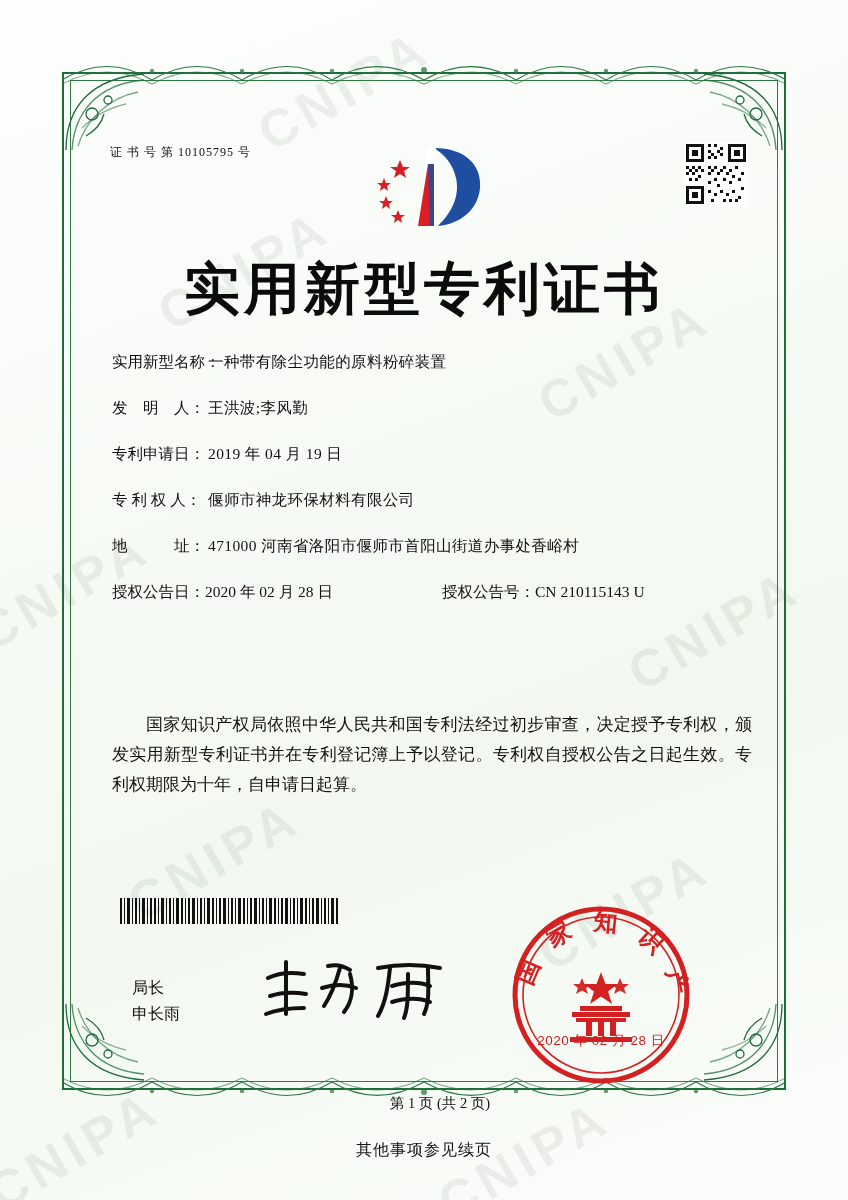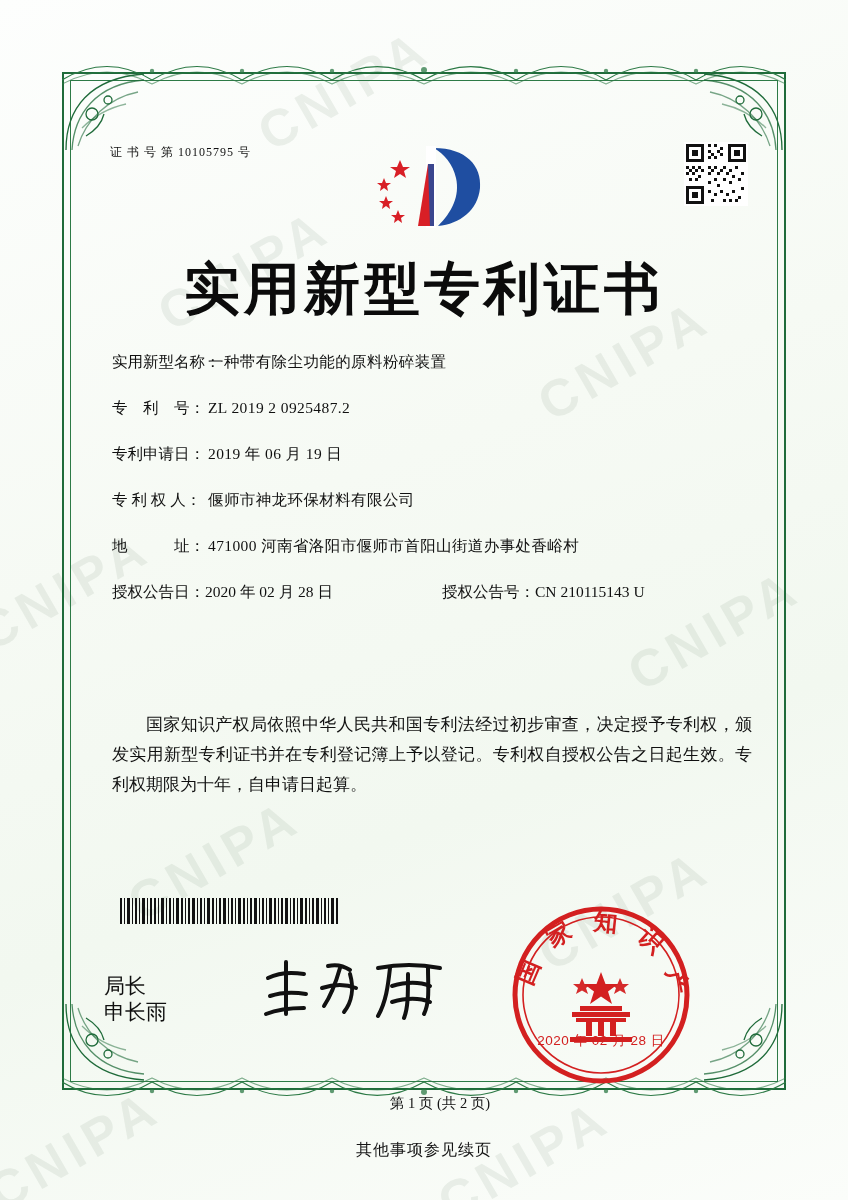"发 明 人：" div.frow { html: none -> <div> <span>发 明 人：</span> <span>王洪波;李风勤</span> </div> }
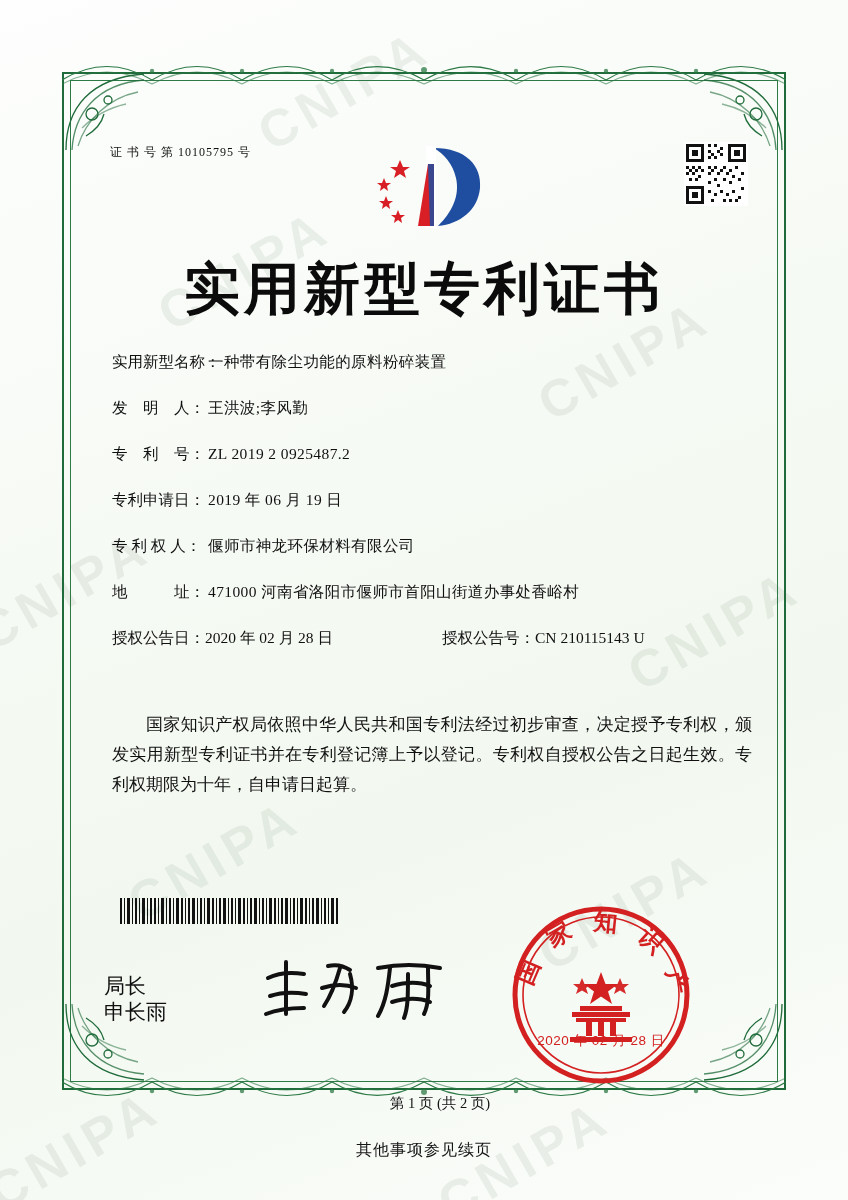"专 利 号：" div.frow { html: <div> <span>专 利 号：</span> <span>ZL 2019 2 0925487.2</span> </div> -> none }
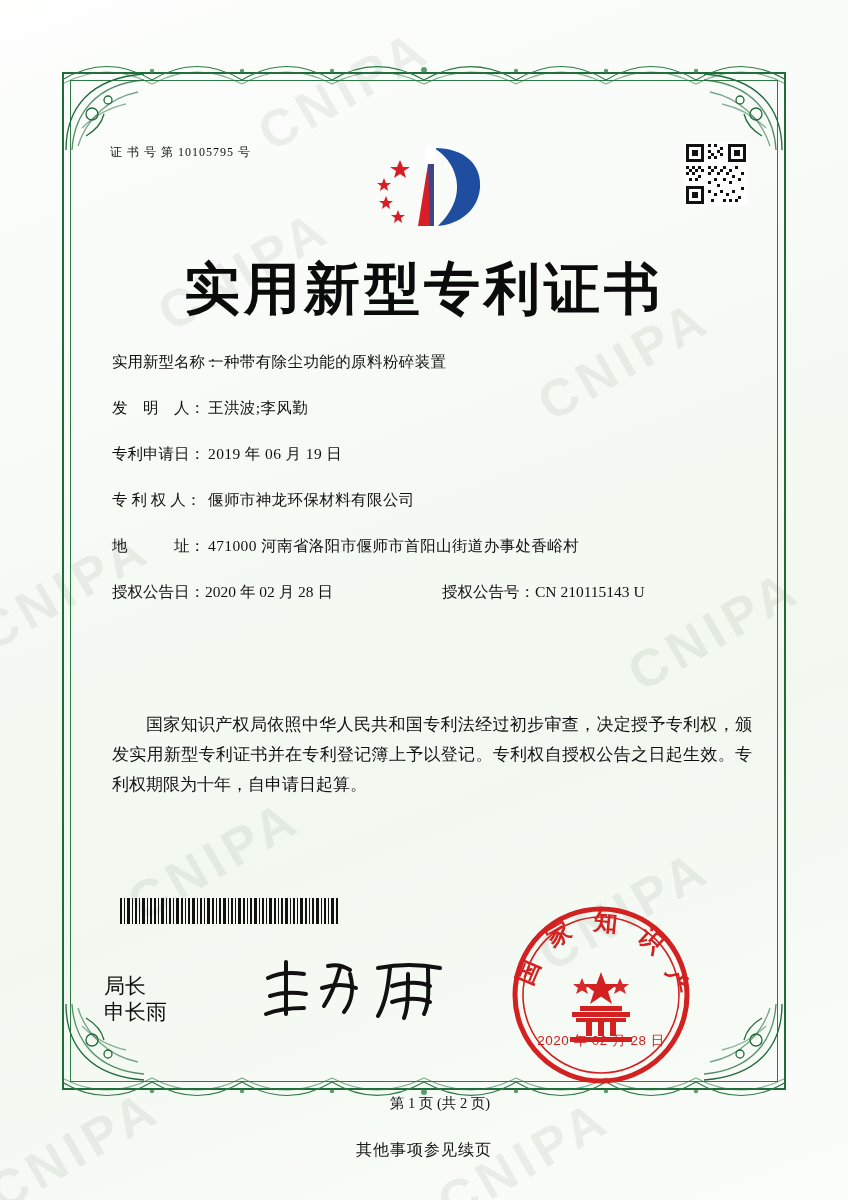"2019 年 06 月 19" span.fvalue { text: 06 -> 04 }
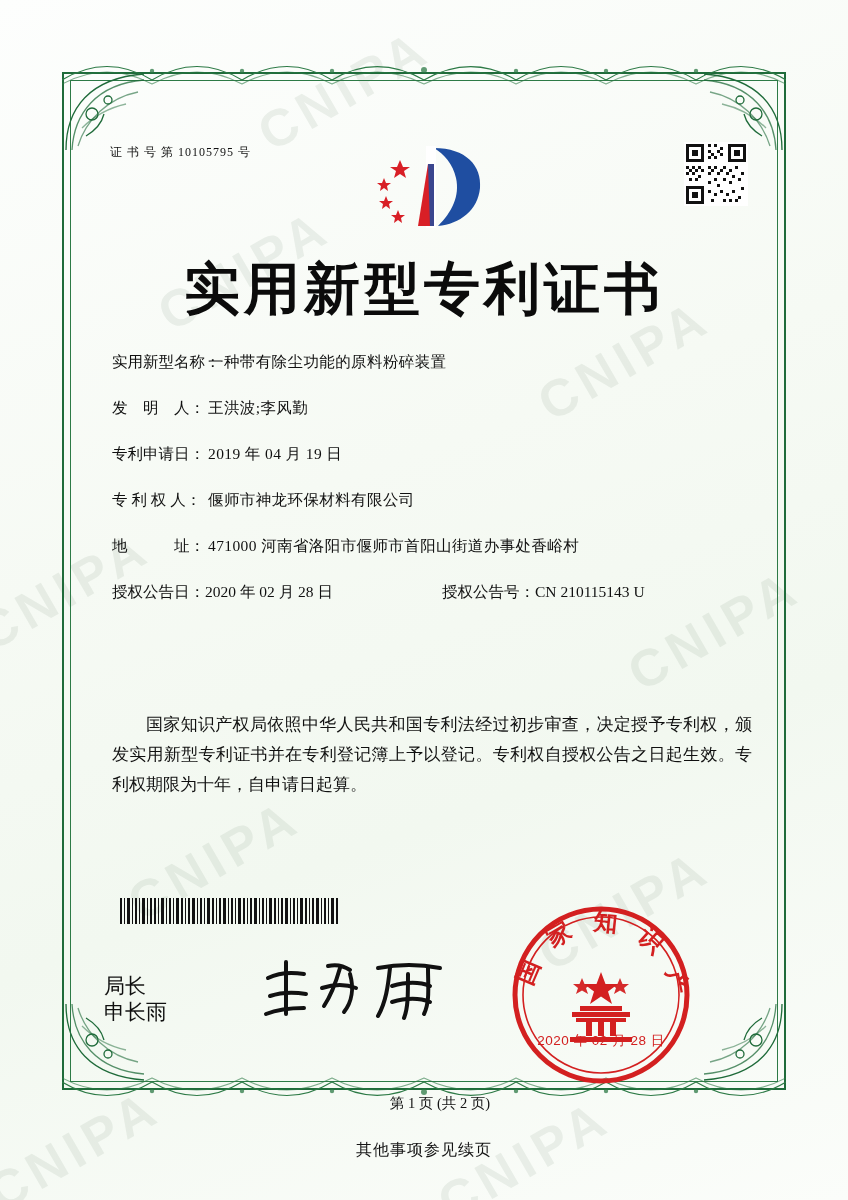"局长" .sig-label { font-family: Liberation Mono, monospace -> none; font-size: 21px -> 16px; left: 104px -> 132px }
